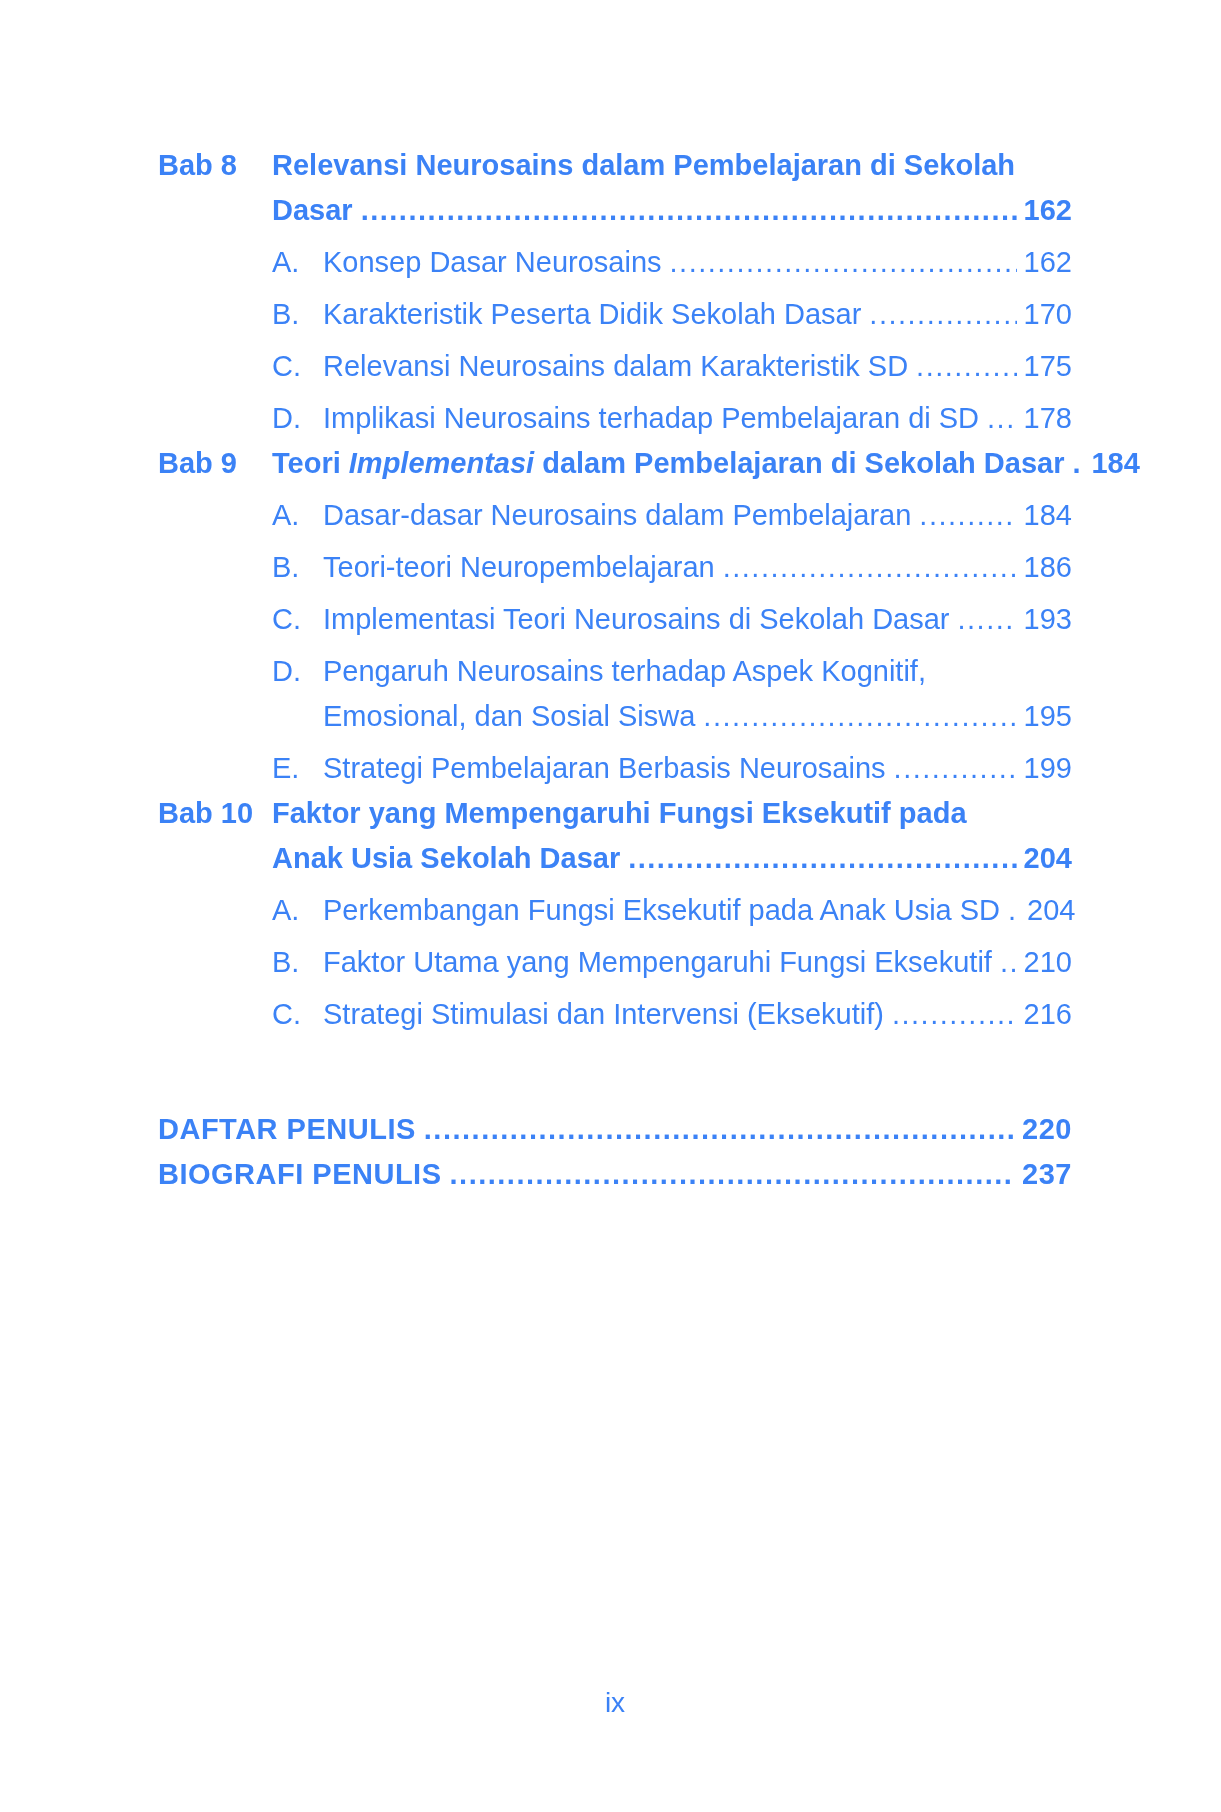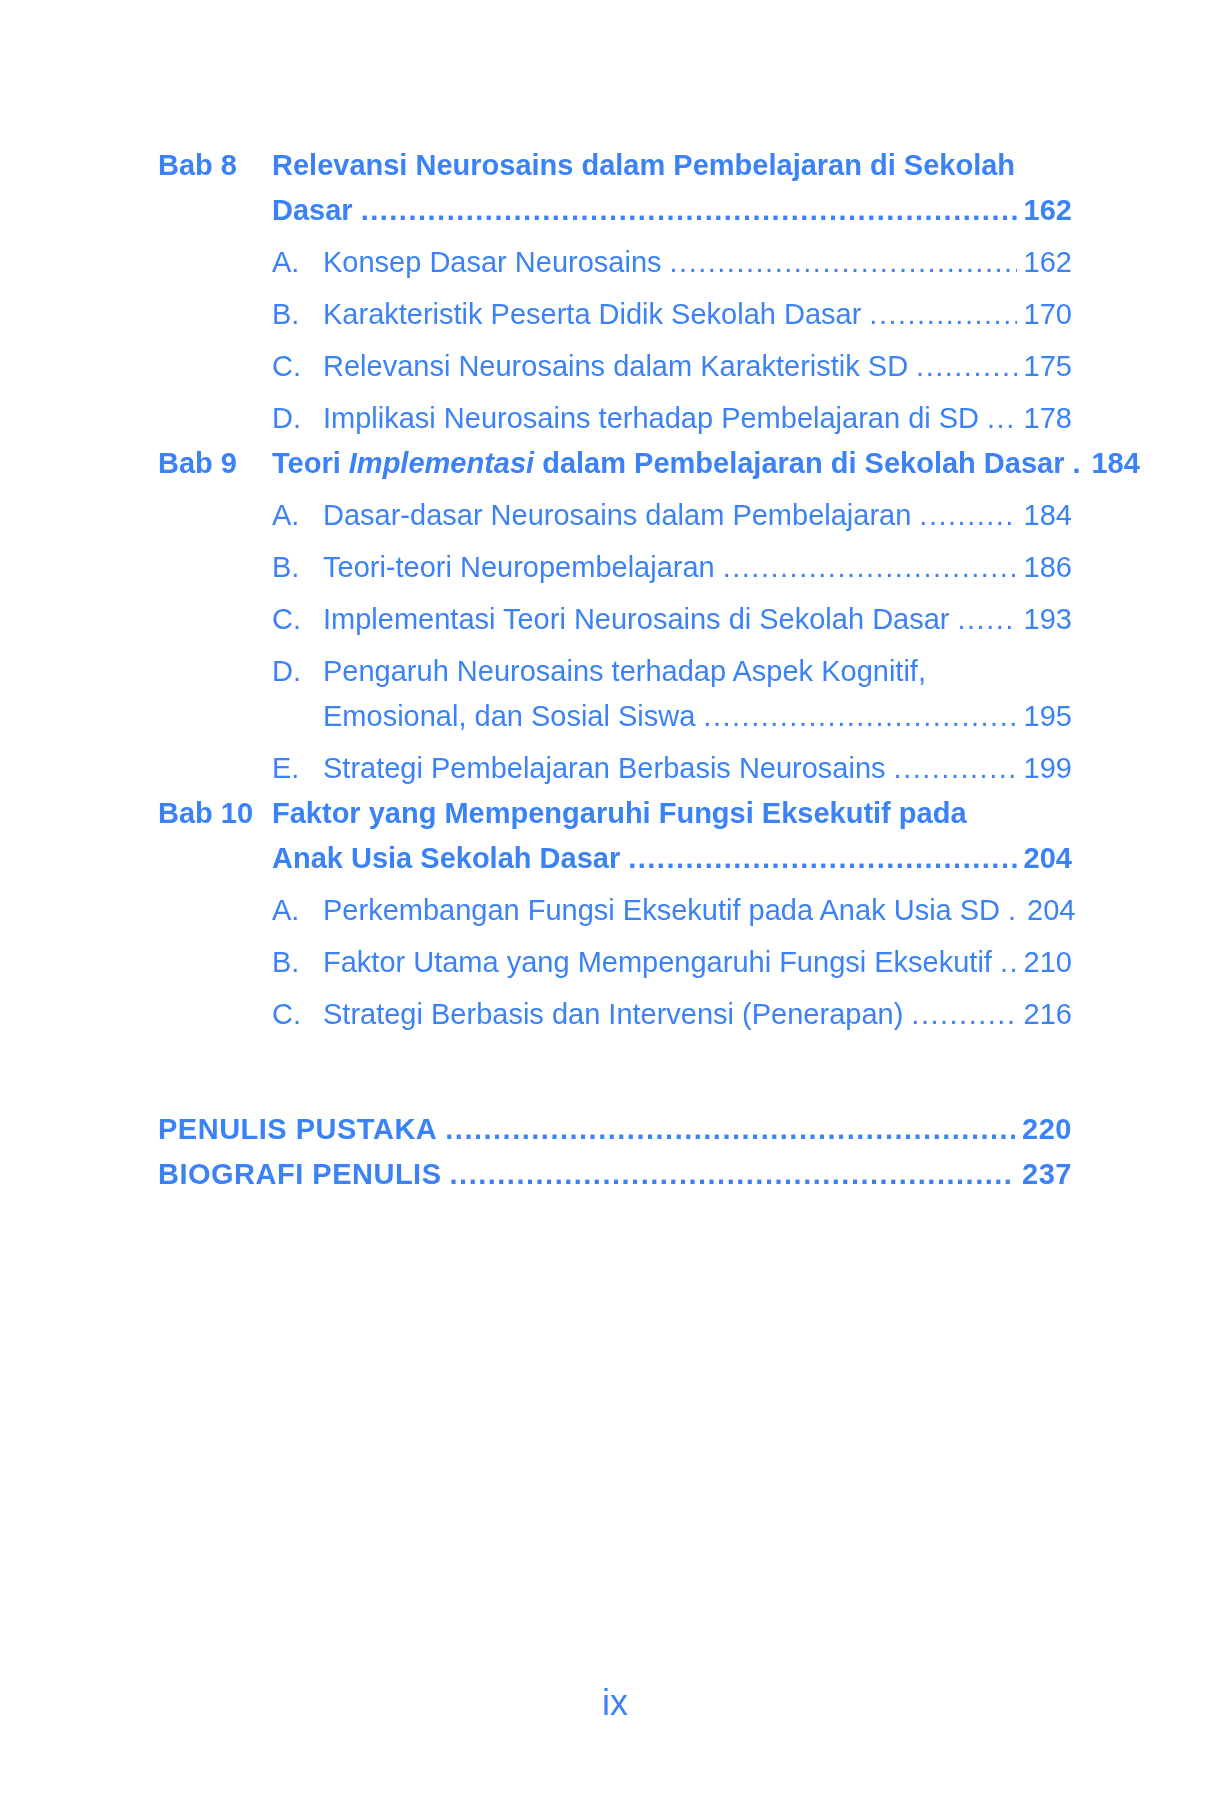"Strategi Berbasis dan Intervensi" span.seg { text: Berbasis dan Intervensi (Penerapan -> Stimulasi dan Intervensi (Eksekutif }
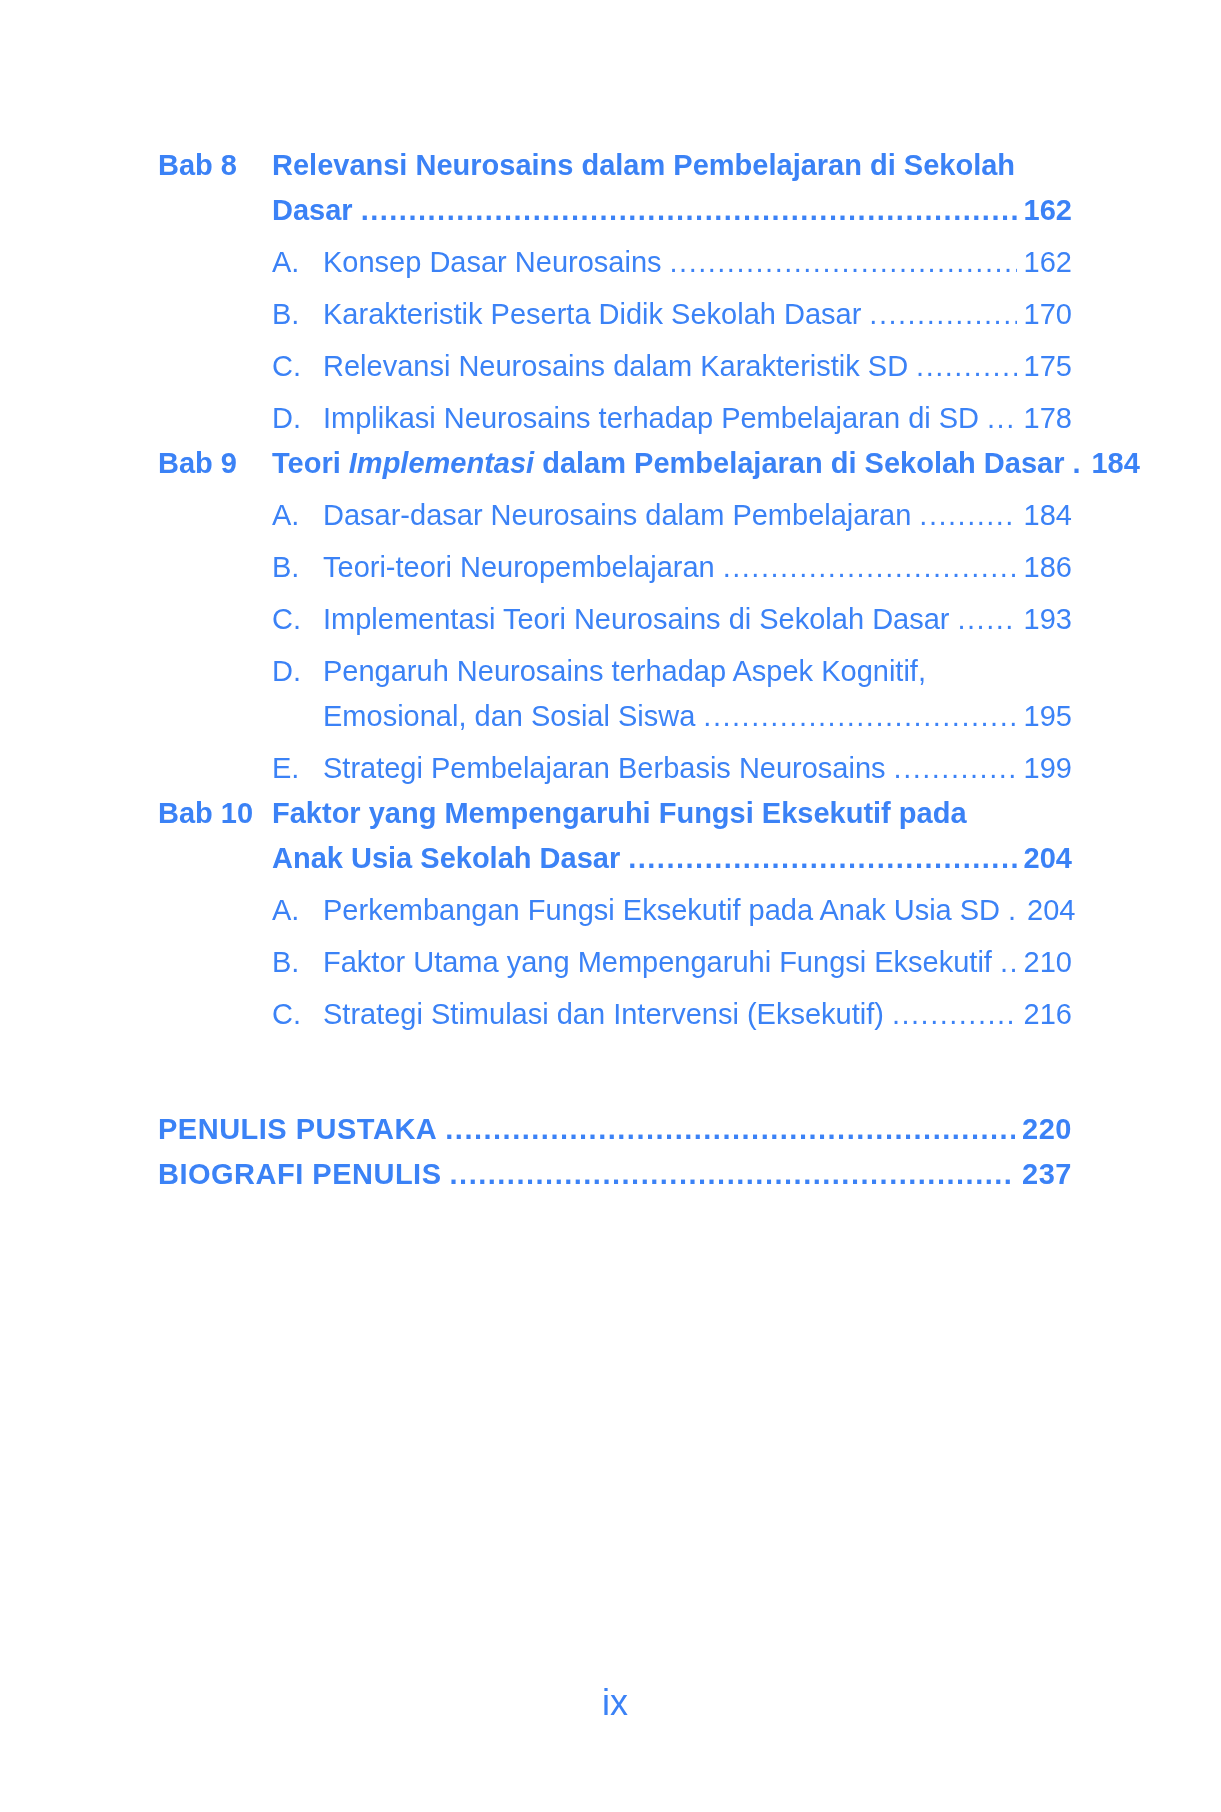"PENULIS PUSTAKA" span.seg { text: PENULIS PUSTAKA -> DAFTAR PENULIS }
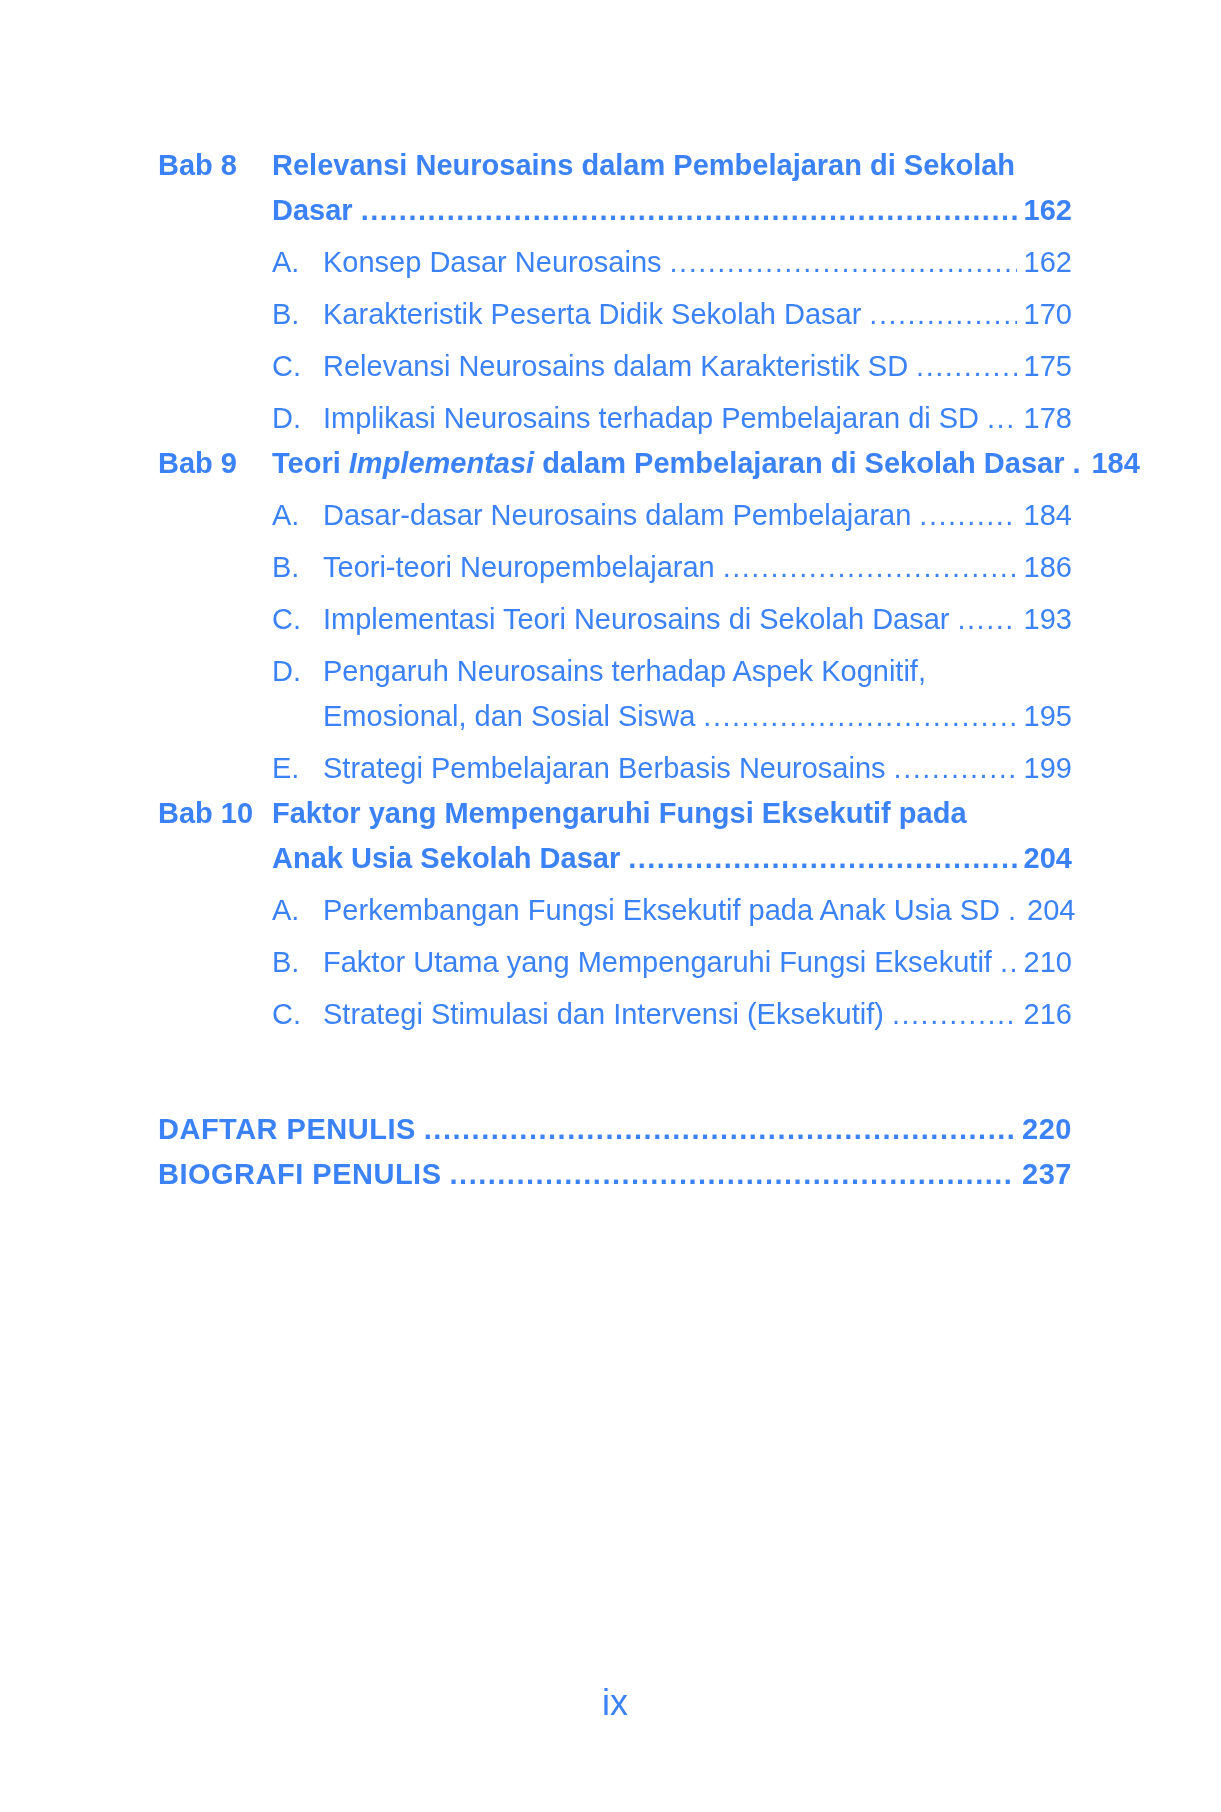"ix" .footer { font-size: 36px -> 28px }
